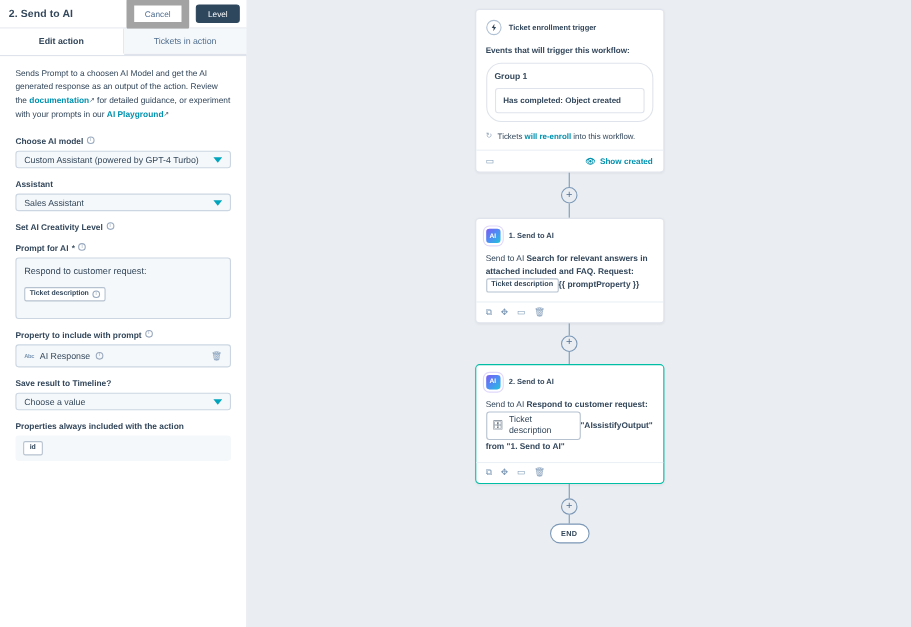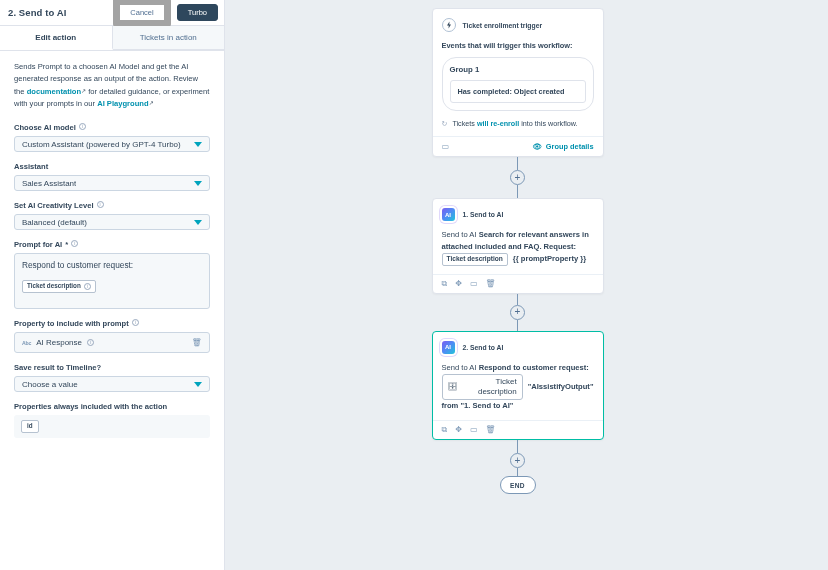"Turbo" div.btn { text: Turbo -> Level }
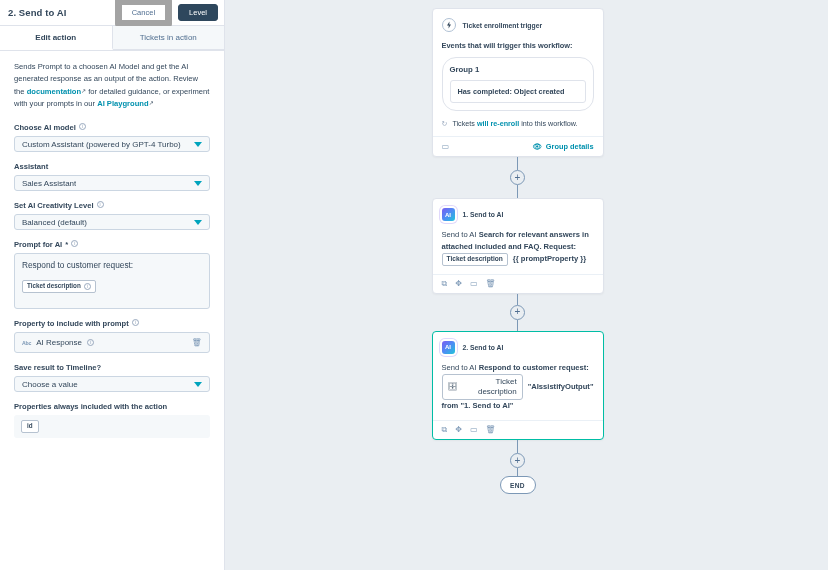"Group details" span { text: Group details -> Show created }
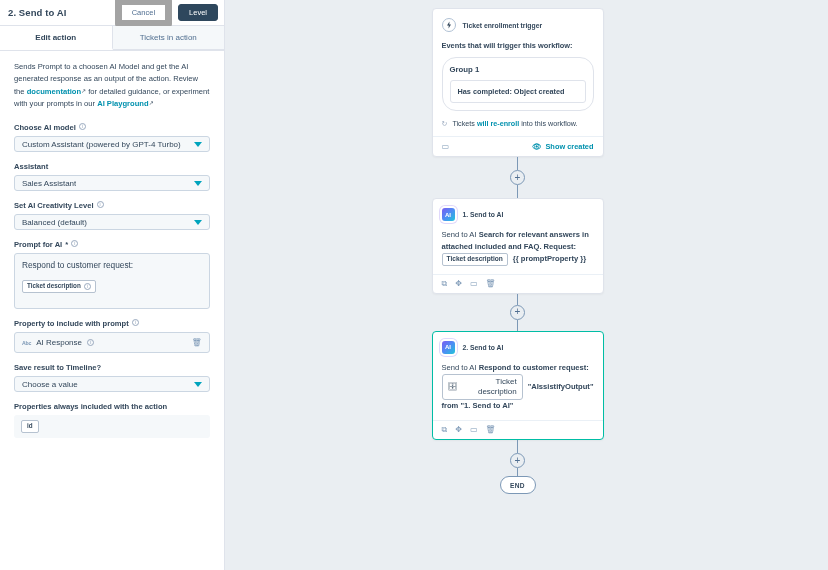"Balanced (default)" div.select { html: <div> <span>Balanced (default)</span> <span></span> </div> -> none }
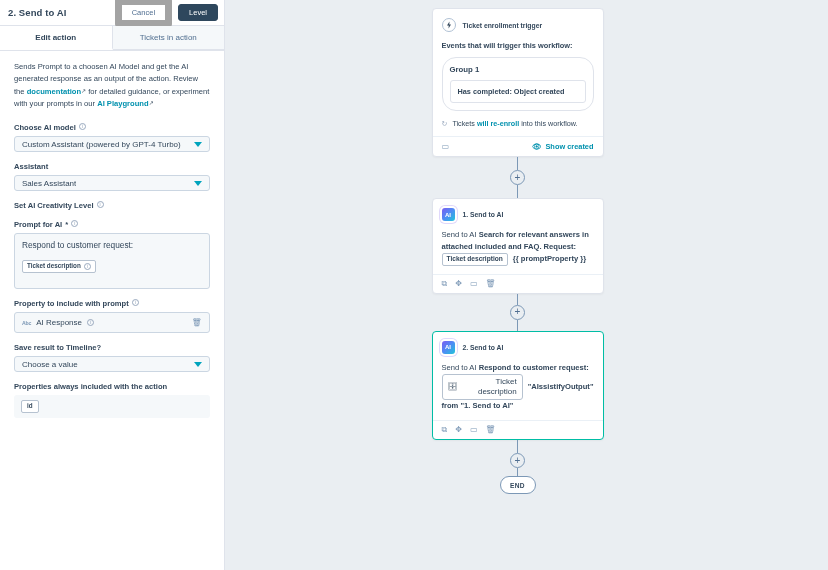"{{ promptProperty }}" .act-body .tokenline { gap: 5px -> 0; text-align: right -> none }
